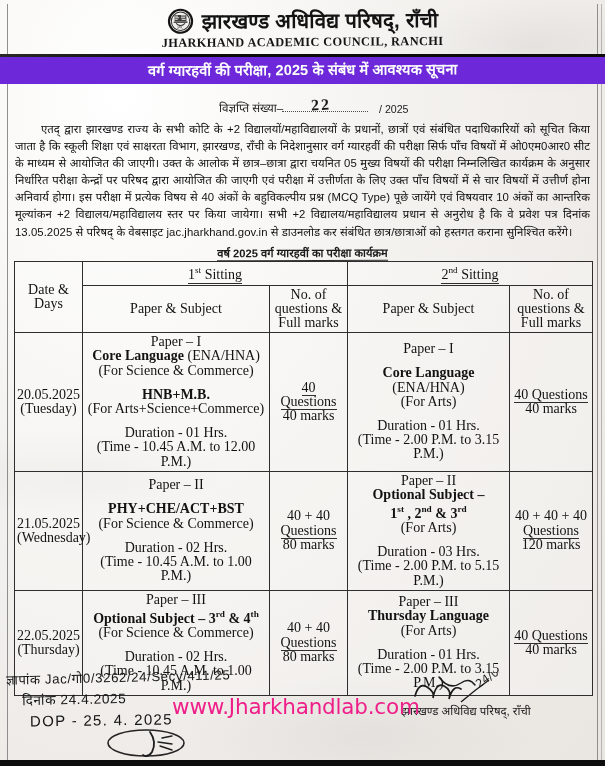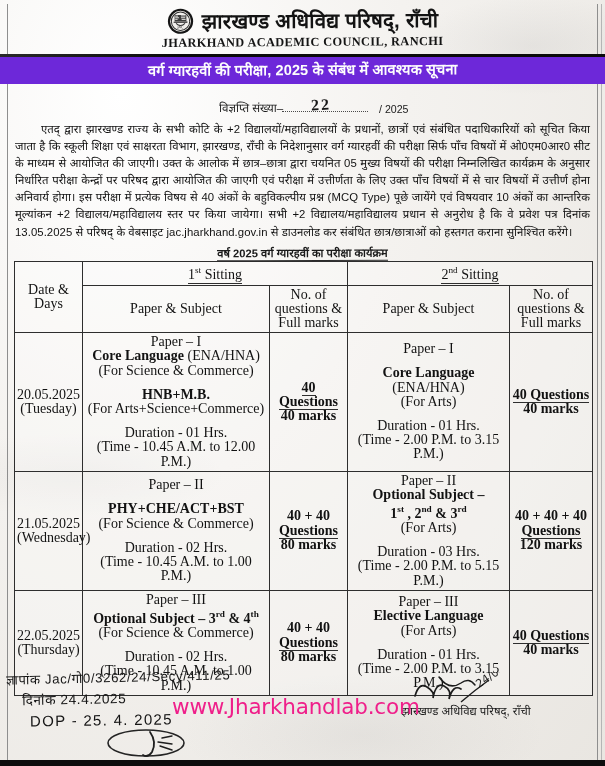"40 Questions" .qcell { font-weight: bold -> none }
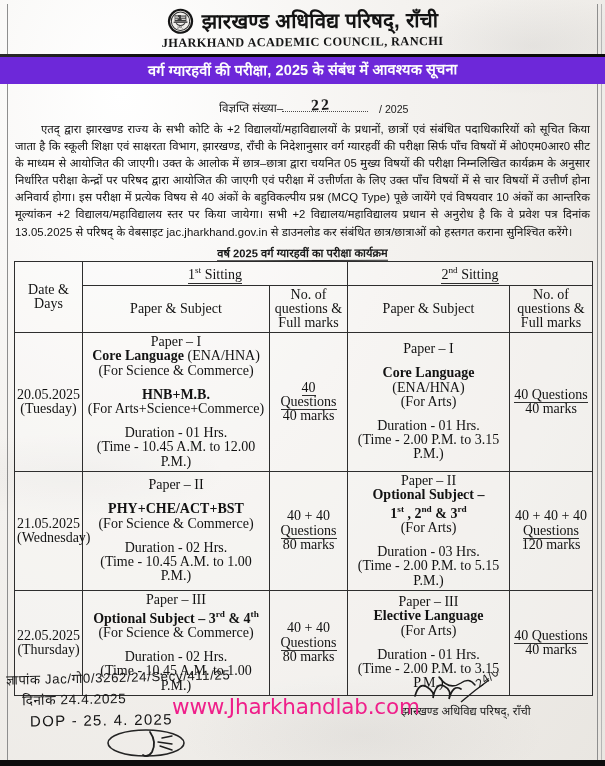"Elective Language" span.b { text: Elective -> Thursday }
